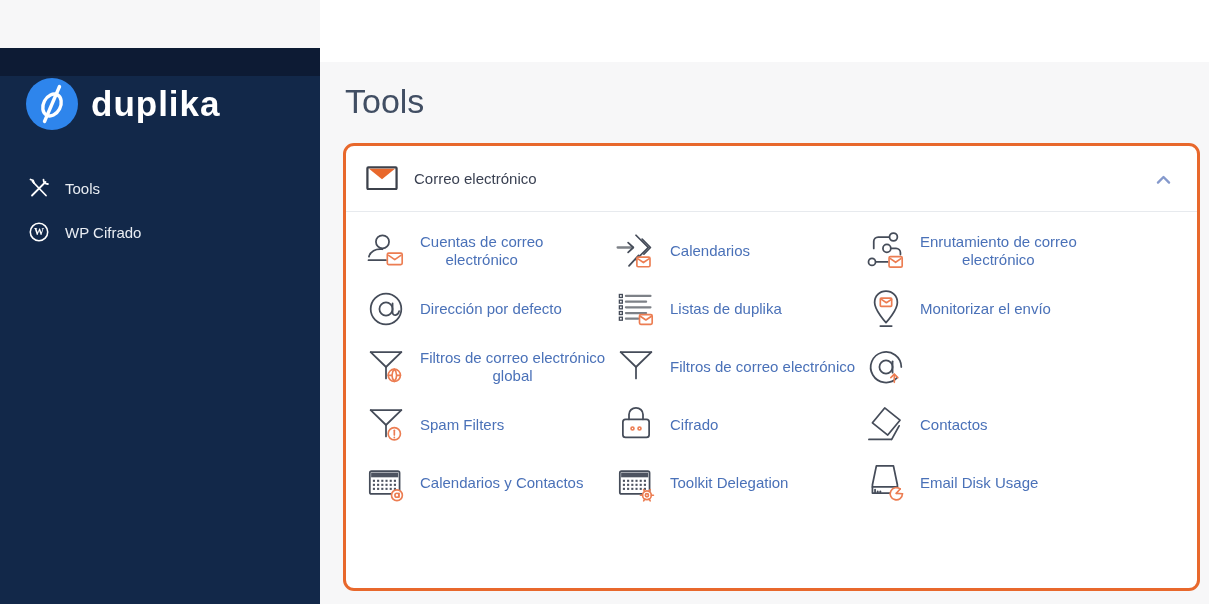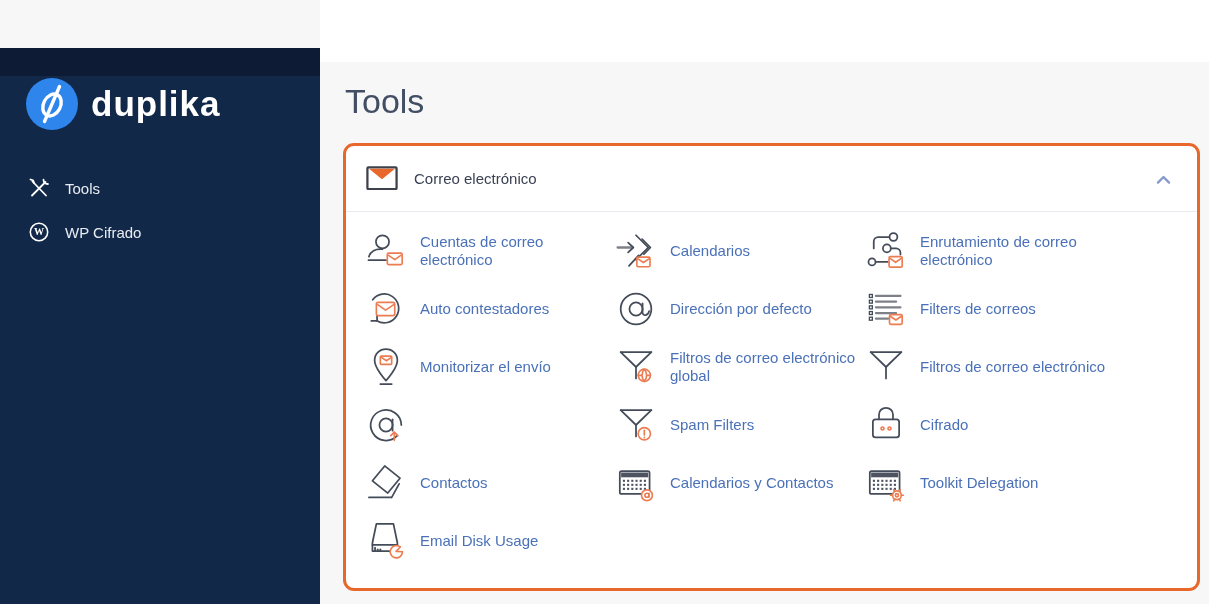"Cuentas de correo" .tools-grid { text-align: none -> center }
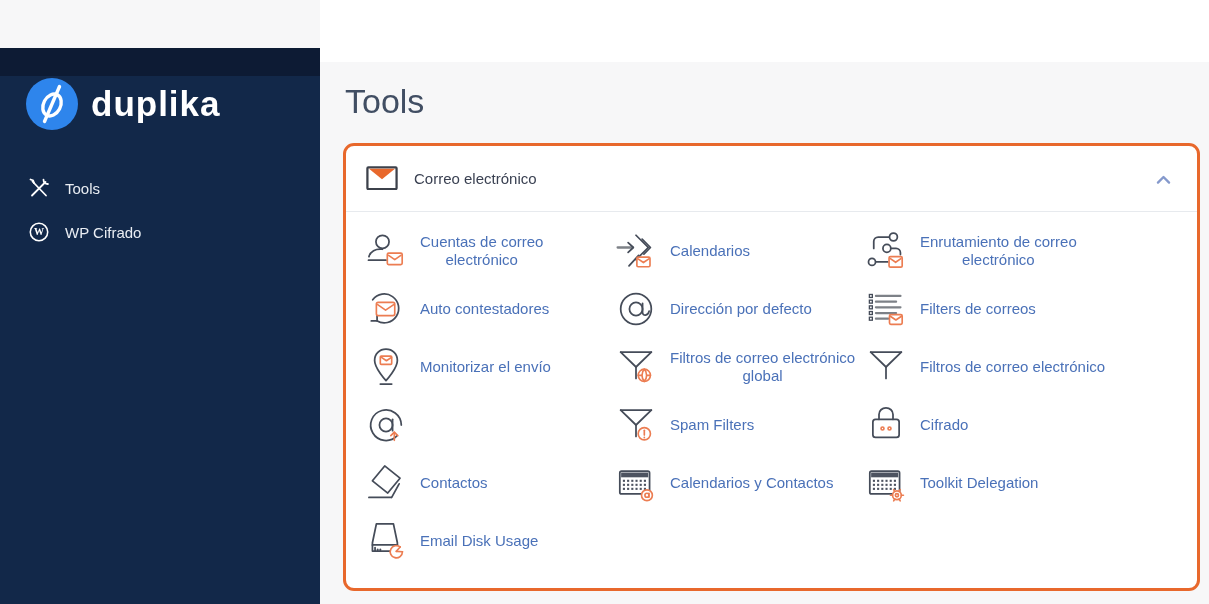"Auto contestadores" div.tool { html: <div> <span> <svg> <g> <path></path> <path></path> </g> <g> <rect></rect> <path></path> </g> </svg> </span> <a>Auto contestadores</a> </div> -> none }
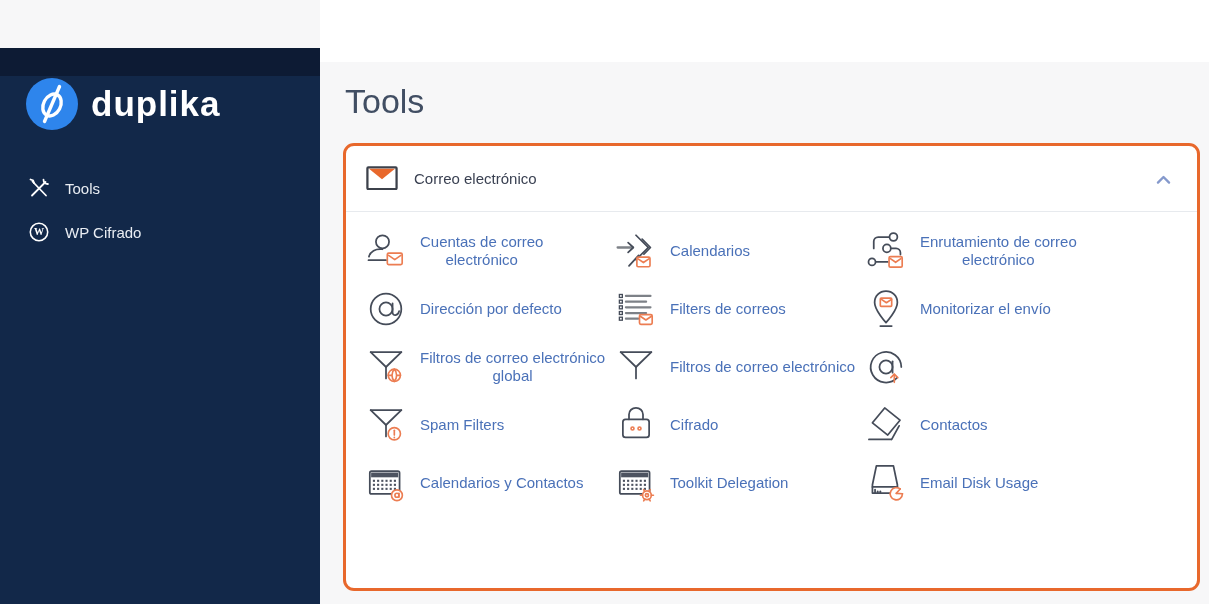"Filters de correos" a.tool-label { text: Filters de correos -> Listas de duplika }
